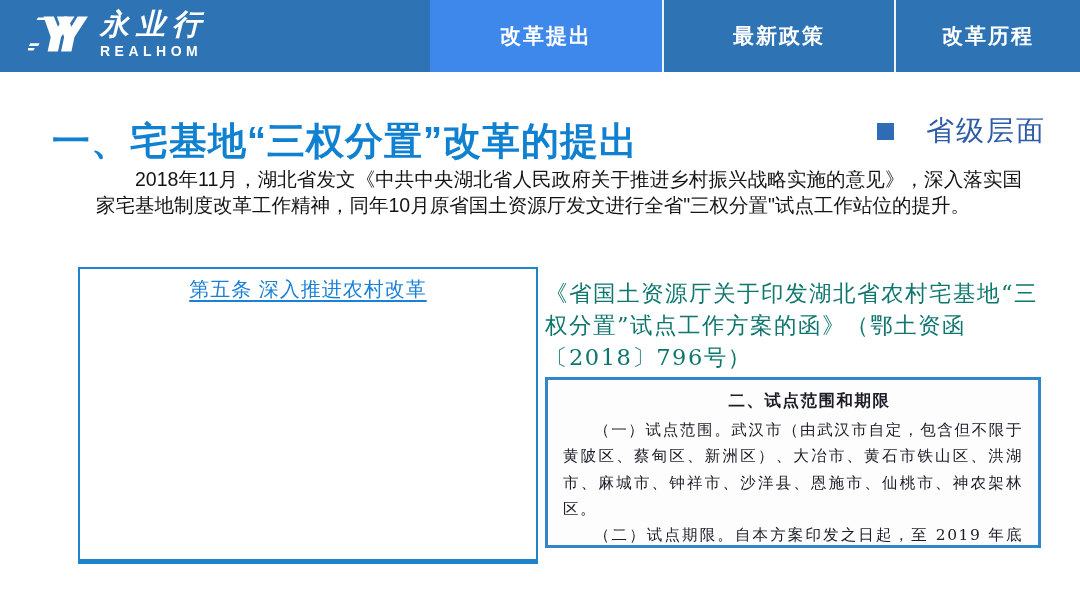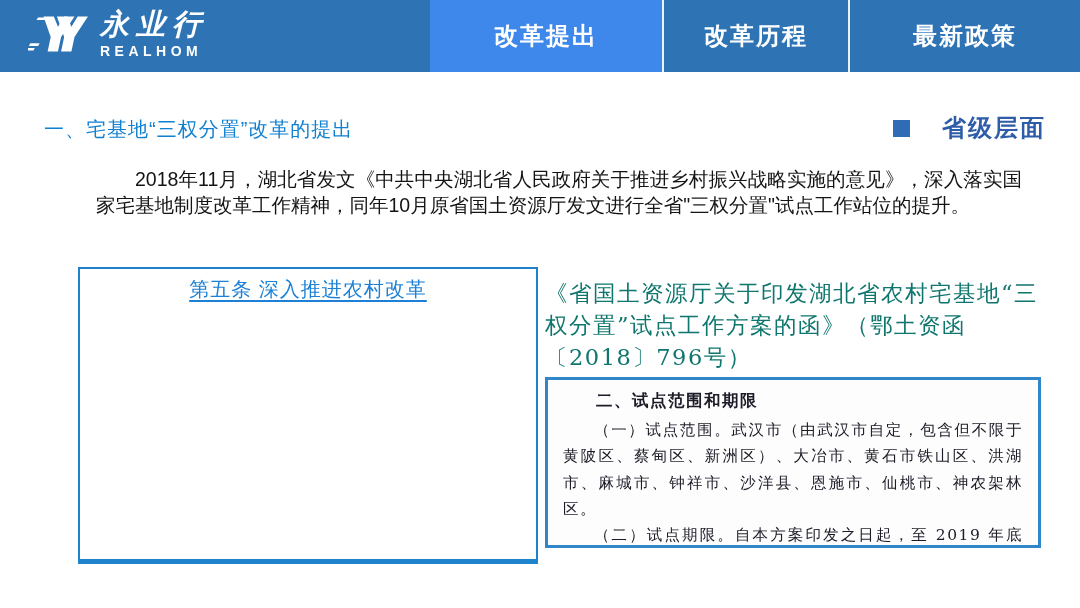"改革提出" .tab { font-size: 24px -> 21px }
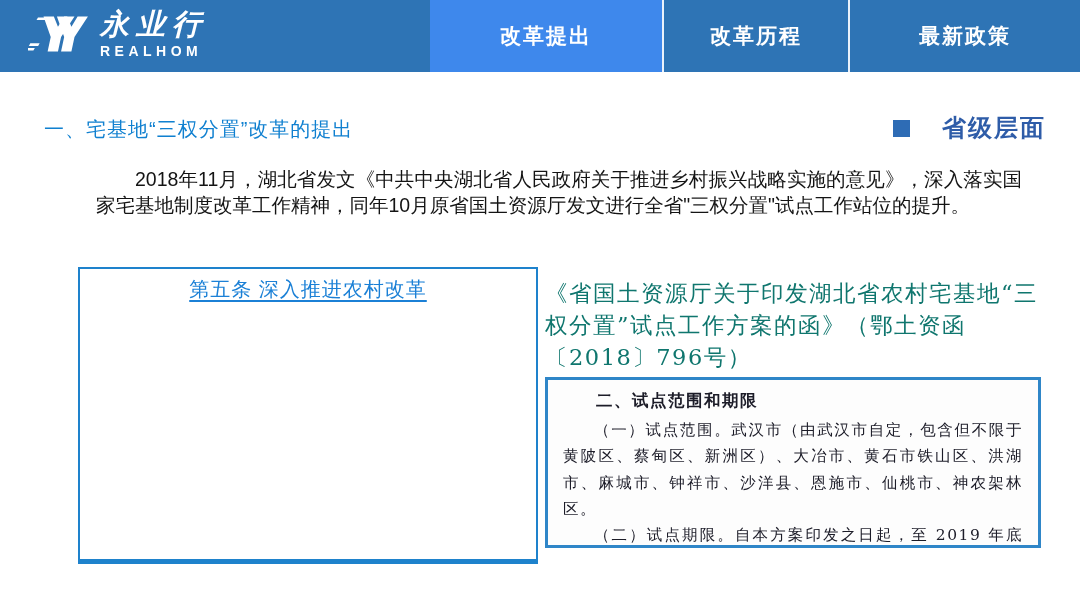"改革历程" div.tab { order: before "最新政策" -> after "最新政策" }
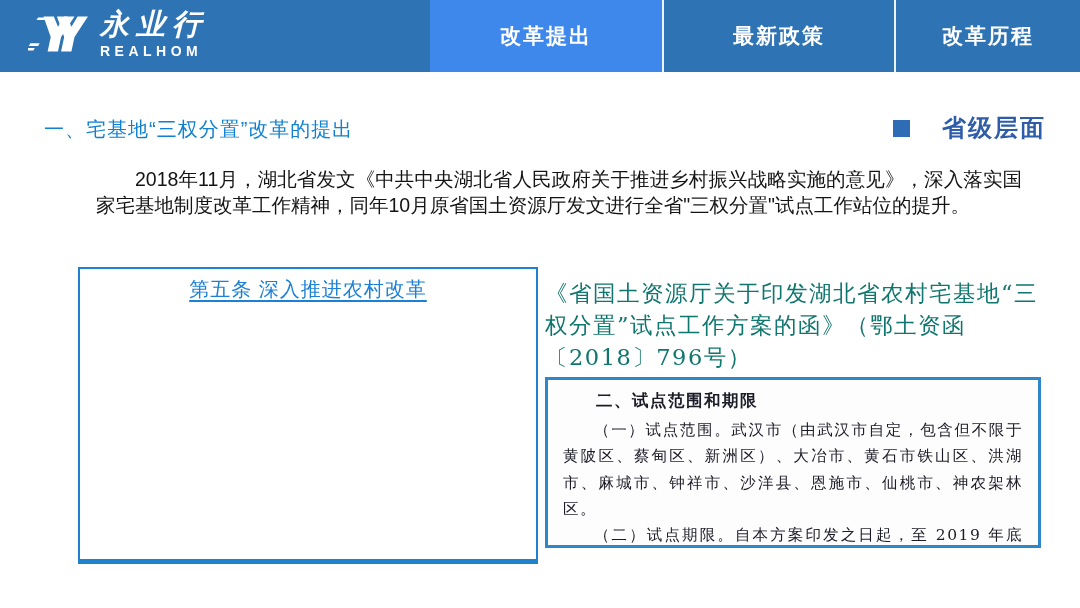"一、宅基地“三权分置”改革的提出" .page-title { font-size: 20px -> 38px; font-weight: normal -> bold; left: 44px -> 52px }
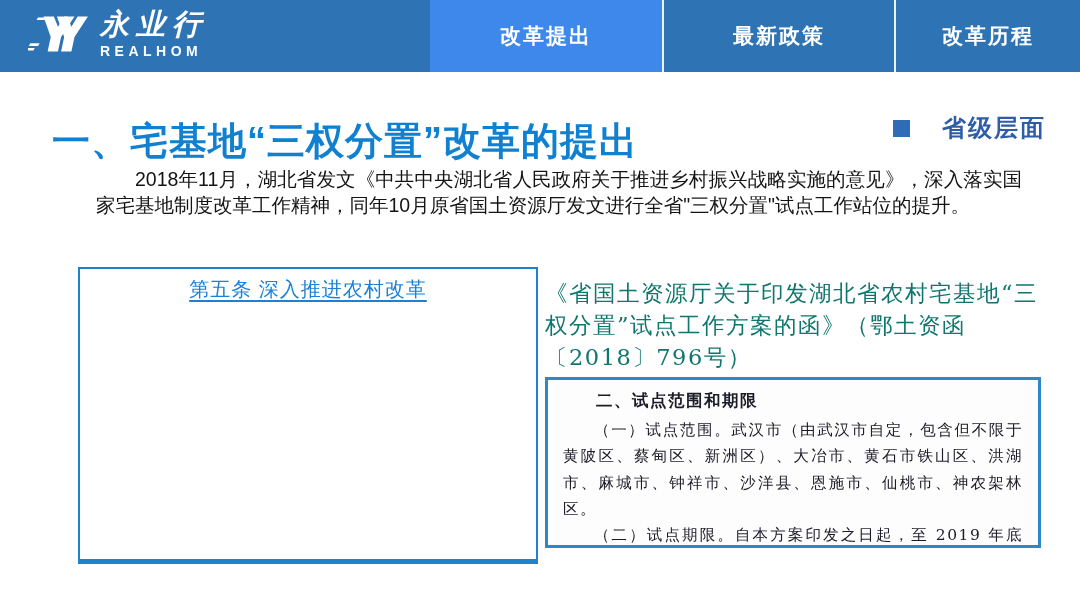"省级层面" .badge-label { font-size: 24px -> 28px; font-weight: bold -> normal }
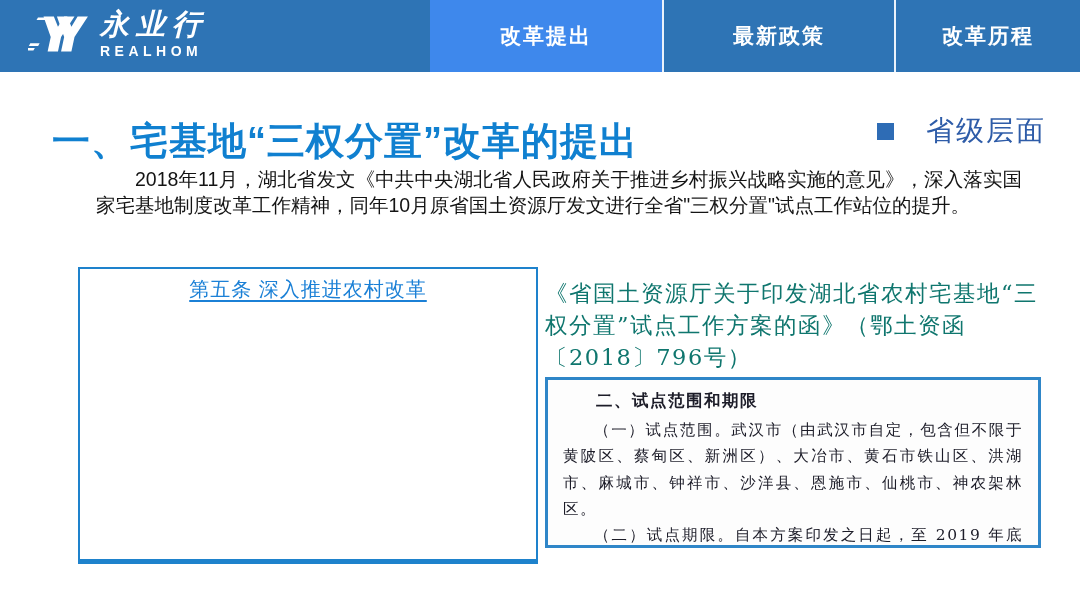"二、试点范围和期限" .excerpt-heading { text-align: none -> center }
